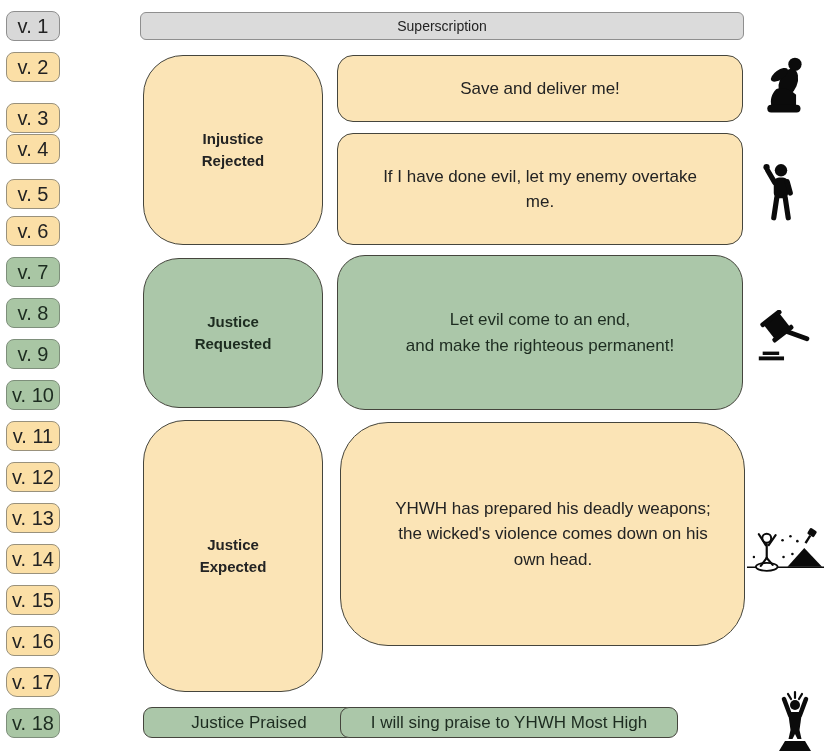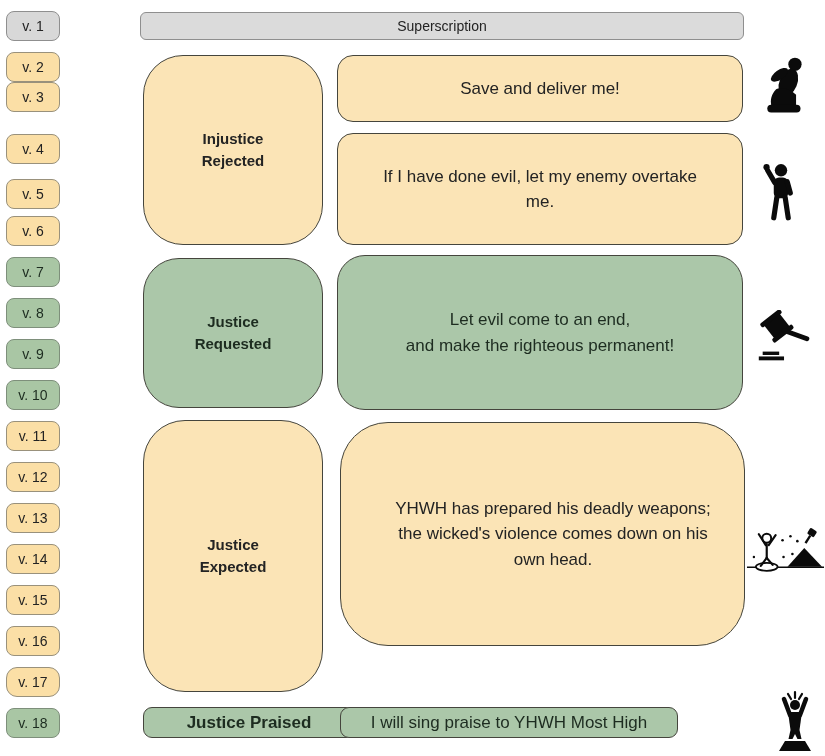"v. 1" .chip { font-size: 14px -> 20px }
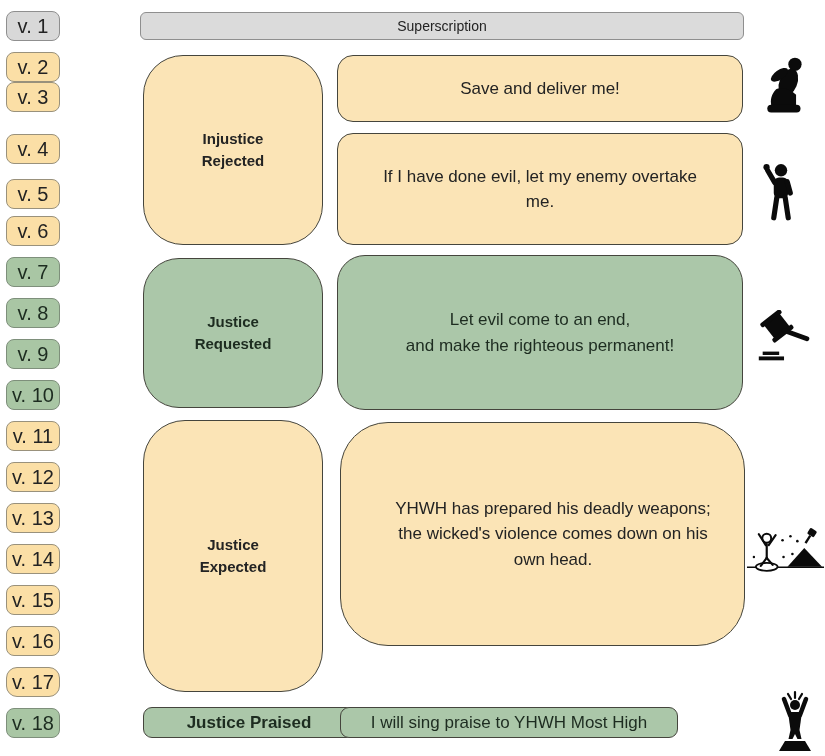"v. 3" div.chip { top: 82px -> 103px }
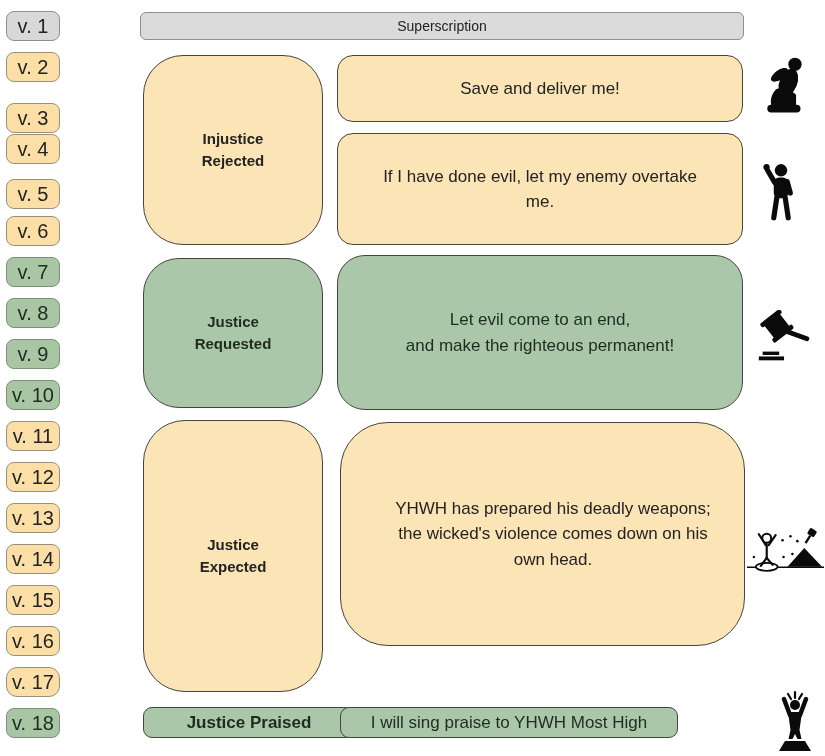"Justice Praised" div.box { font-weight: bold -> normal }
